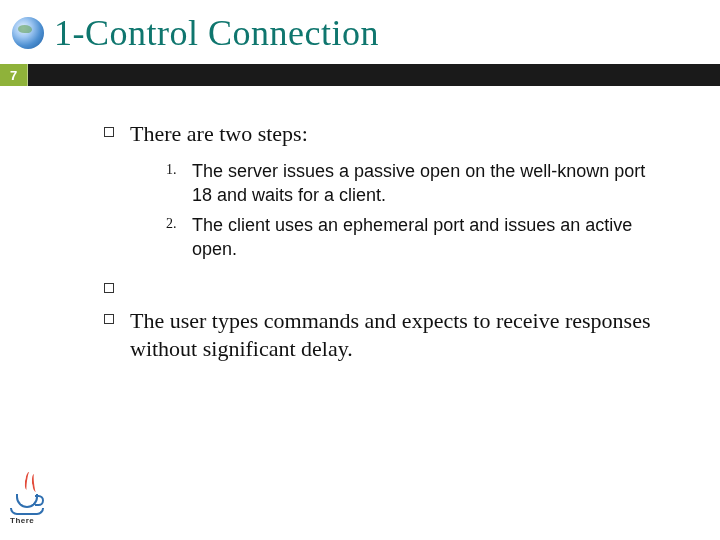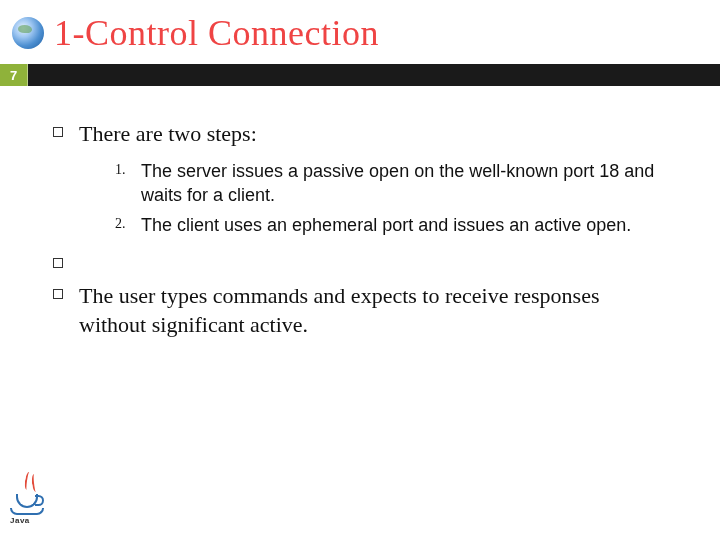"1-Control Connection" .title { color: #ef4444 -> #0f766e }
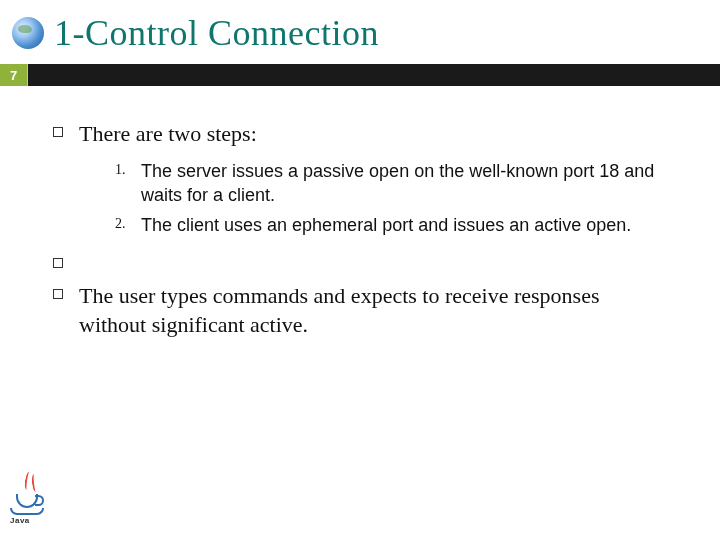"There are two steps:" .body { padding: 20px 60px 0 45px -> 20px 60px 0 96px }
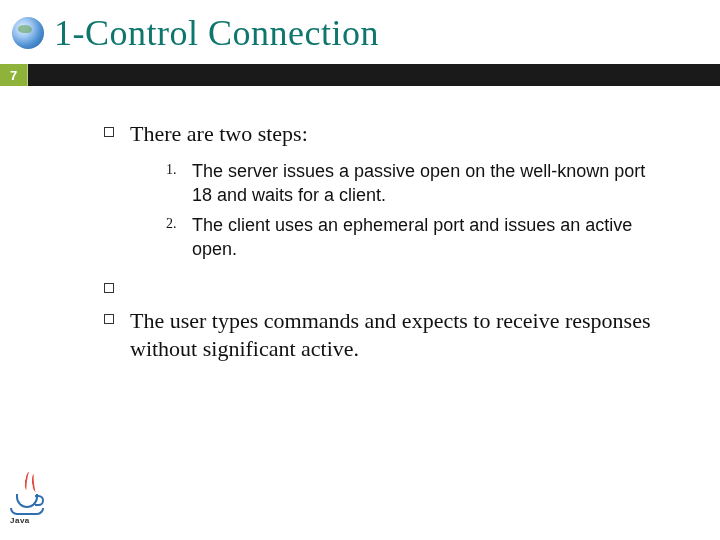"The user types commands and" div.ptext { text: active -> delay }
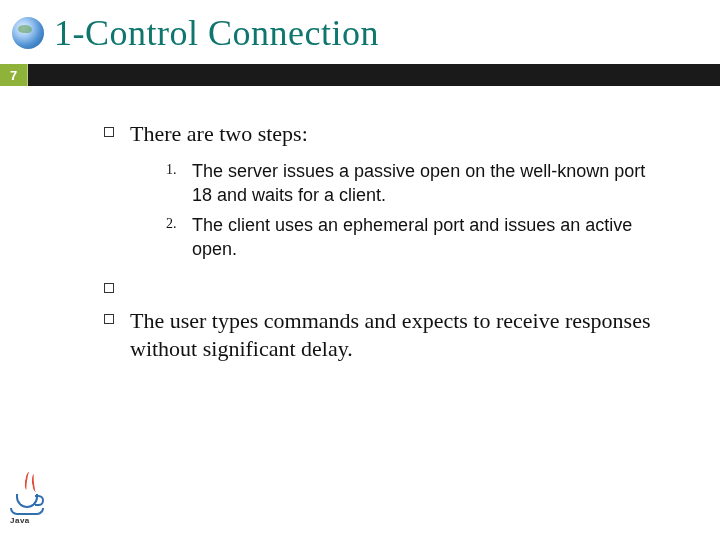"Java" div.jtext { text: Java -> There }
